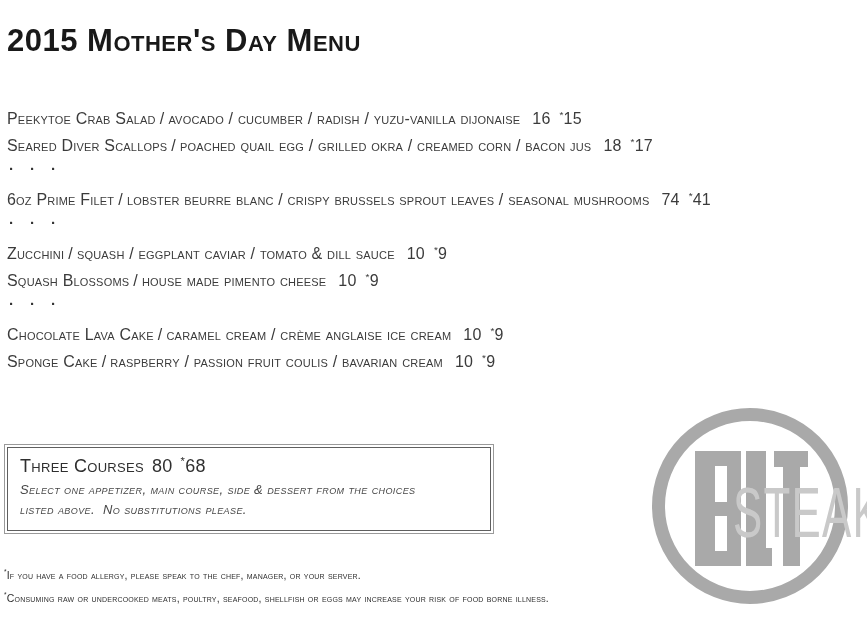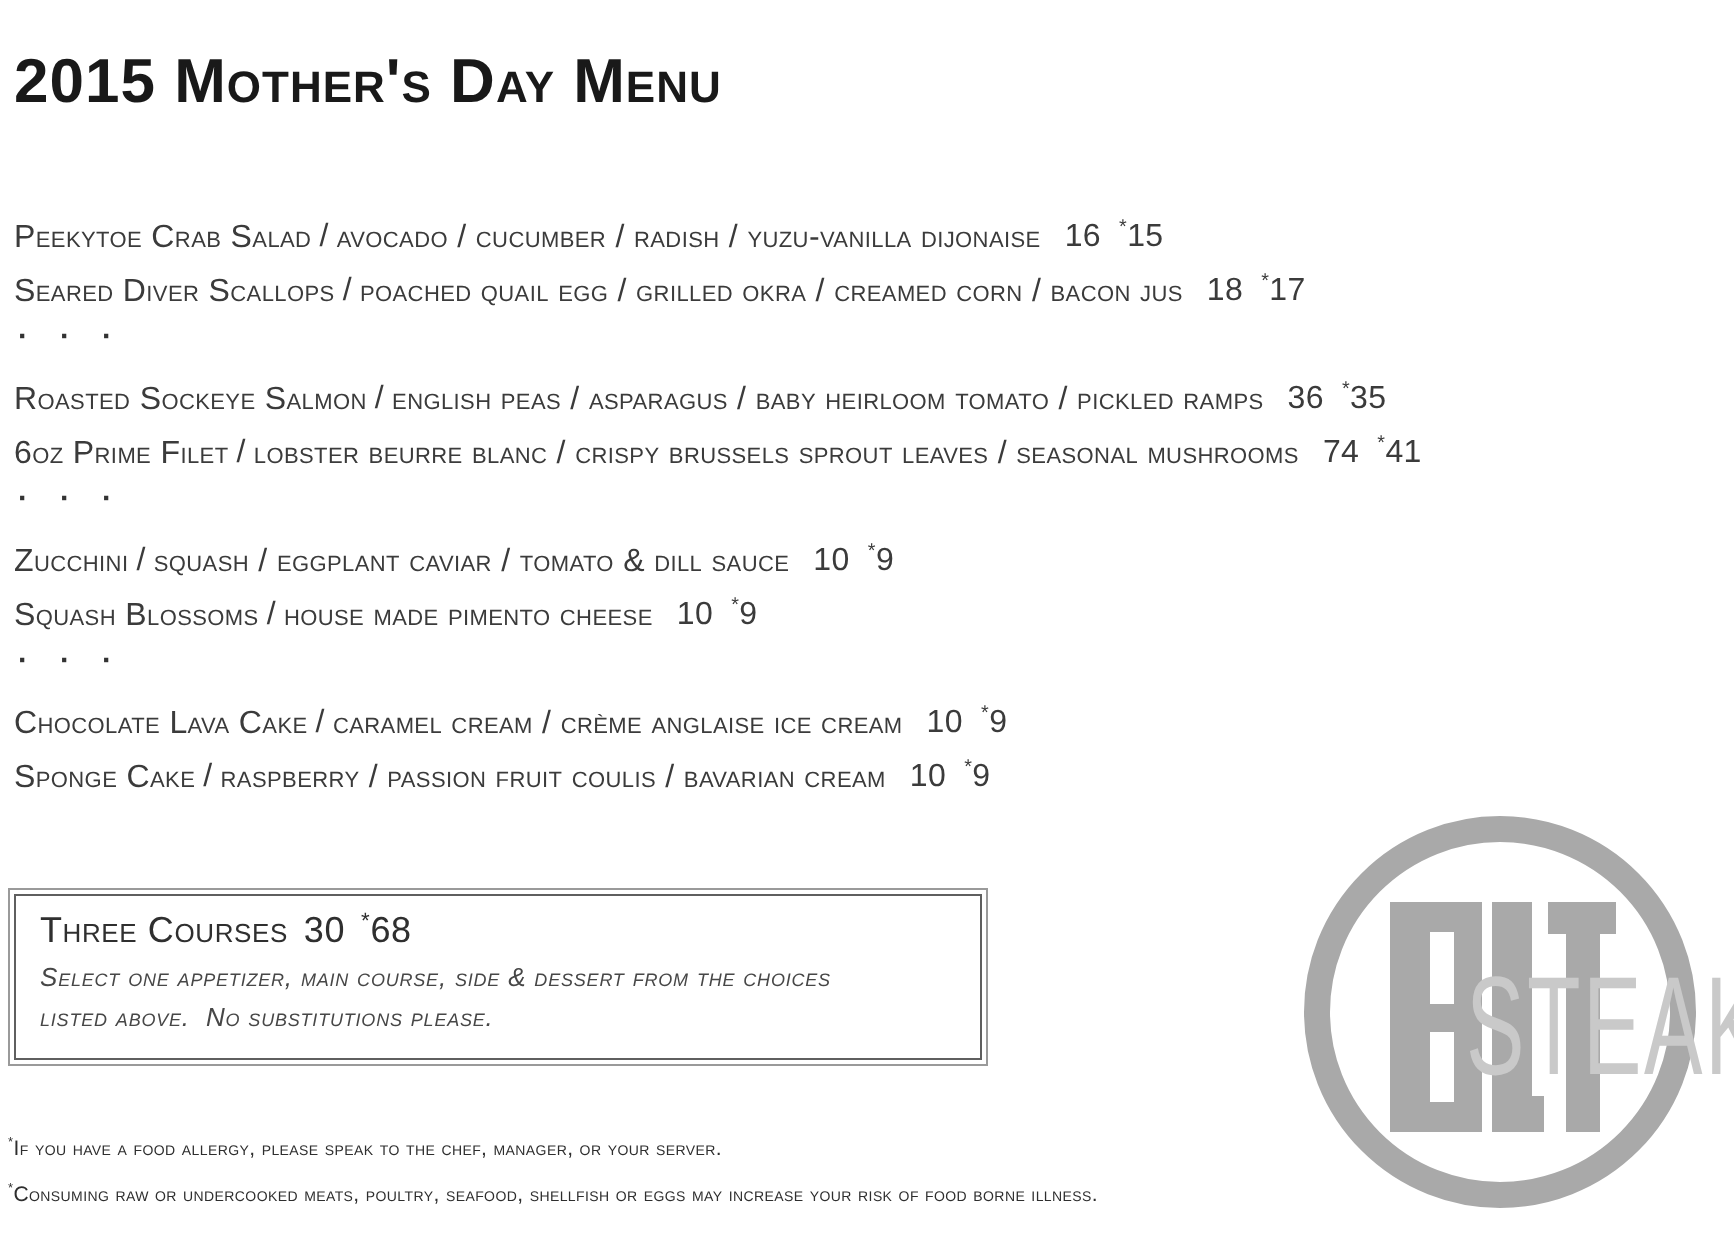"Roasted Sockeye Salmon / english" div.row { html: <div> <span>Roasted Sockeye Salmon</span><span>/</span><span>english peas / asparagus / baby heirloom tomato / pickled ramps</span><span>36</span><span><sup>*</sup><span>35</span></span> </div> -> none }
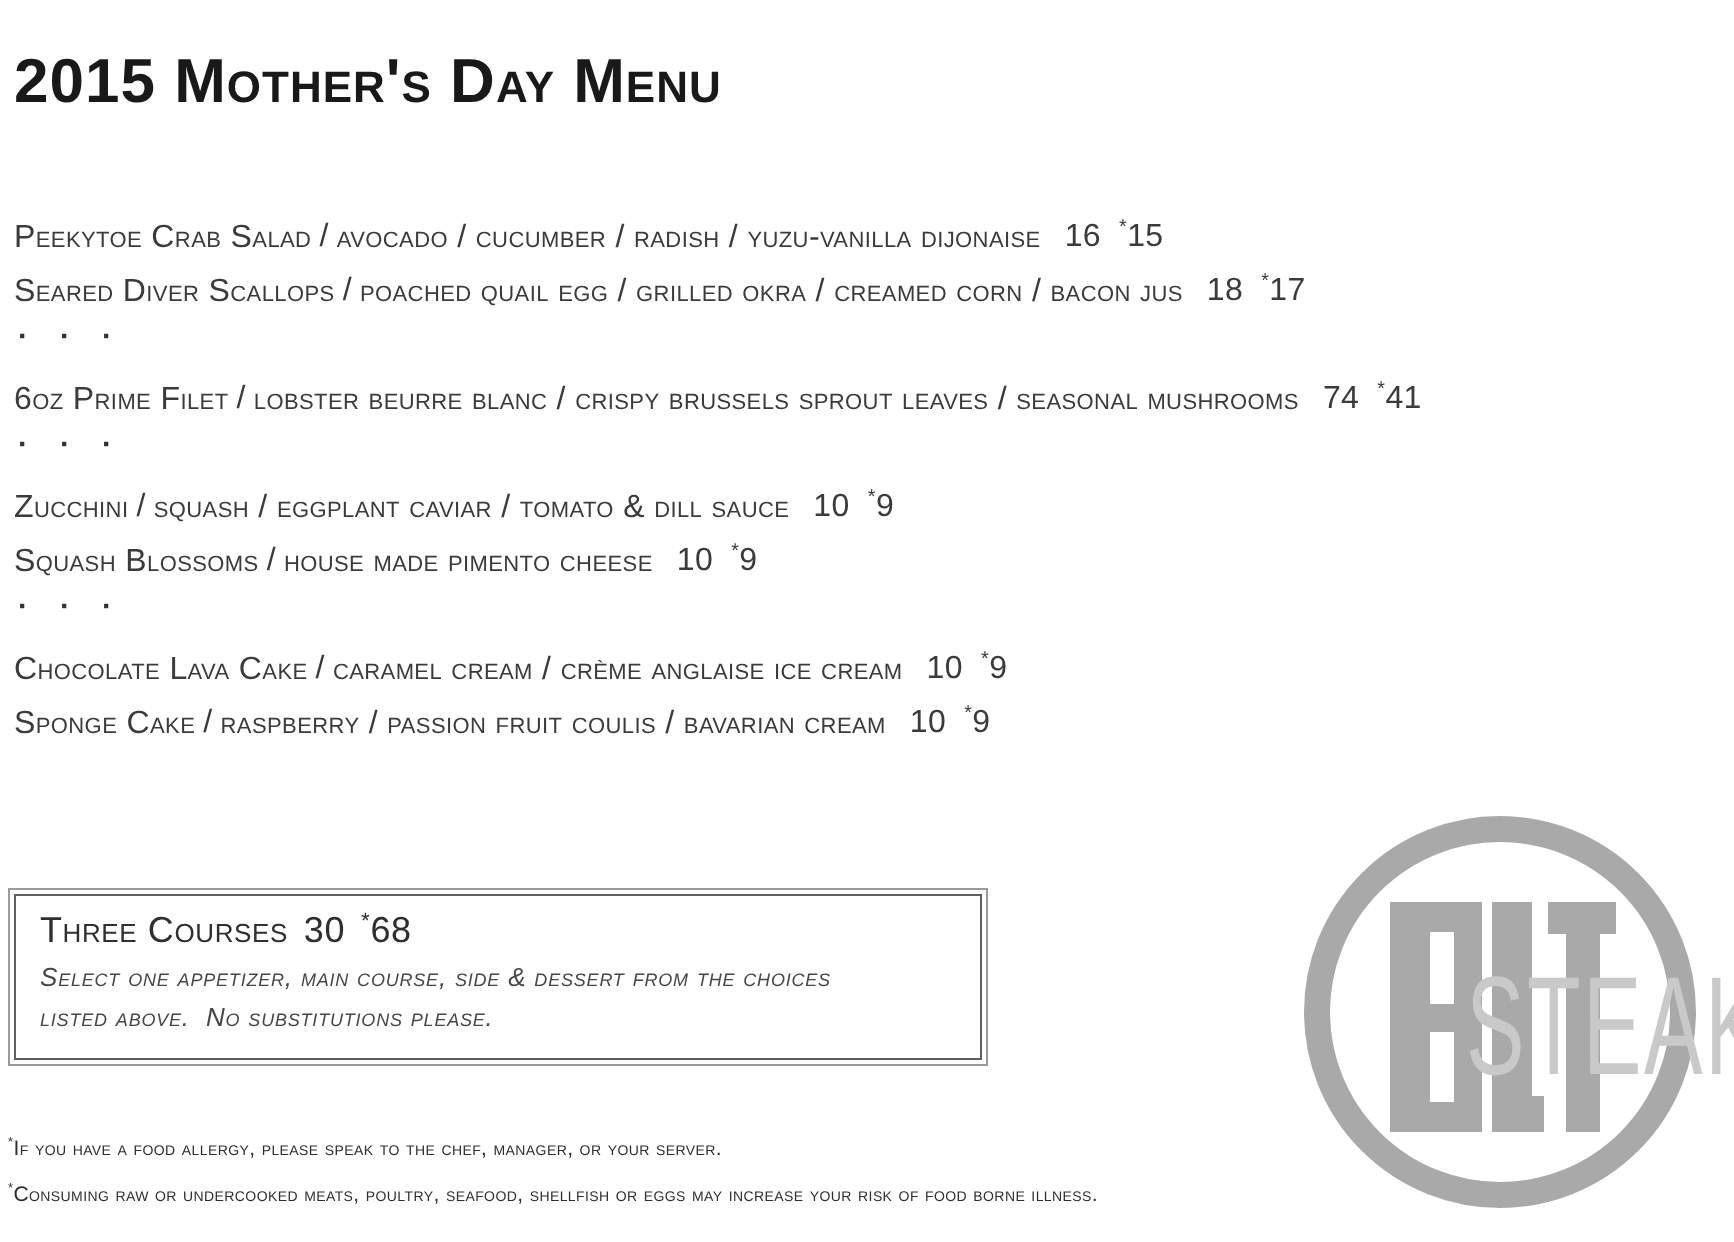"30" span.price { text: 30 -> 80 }
